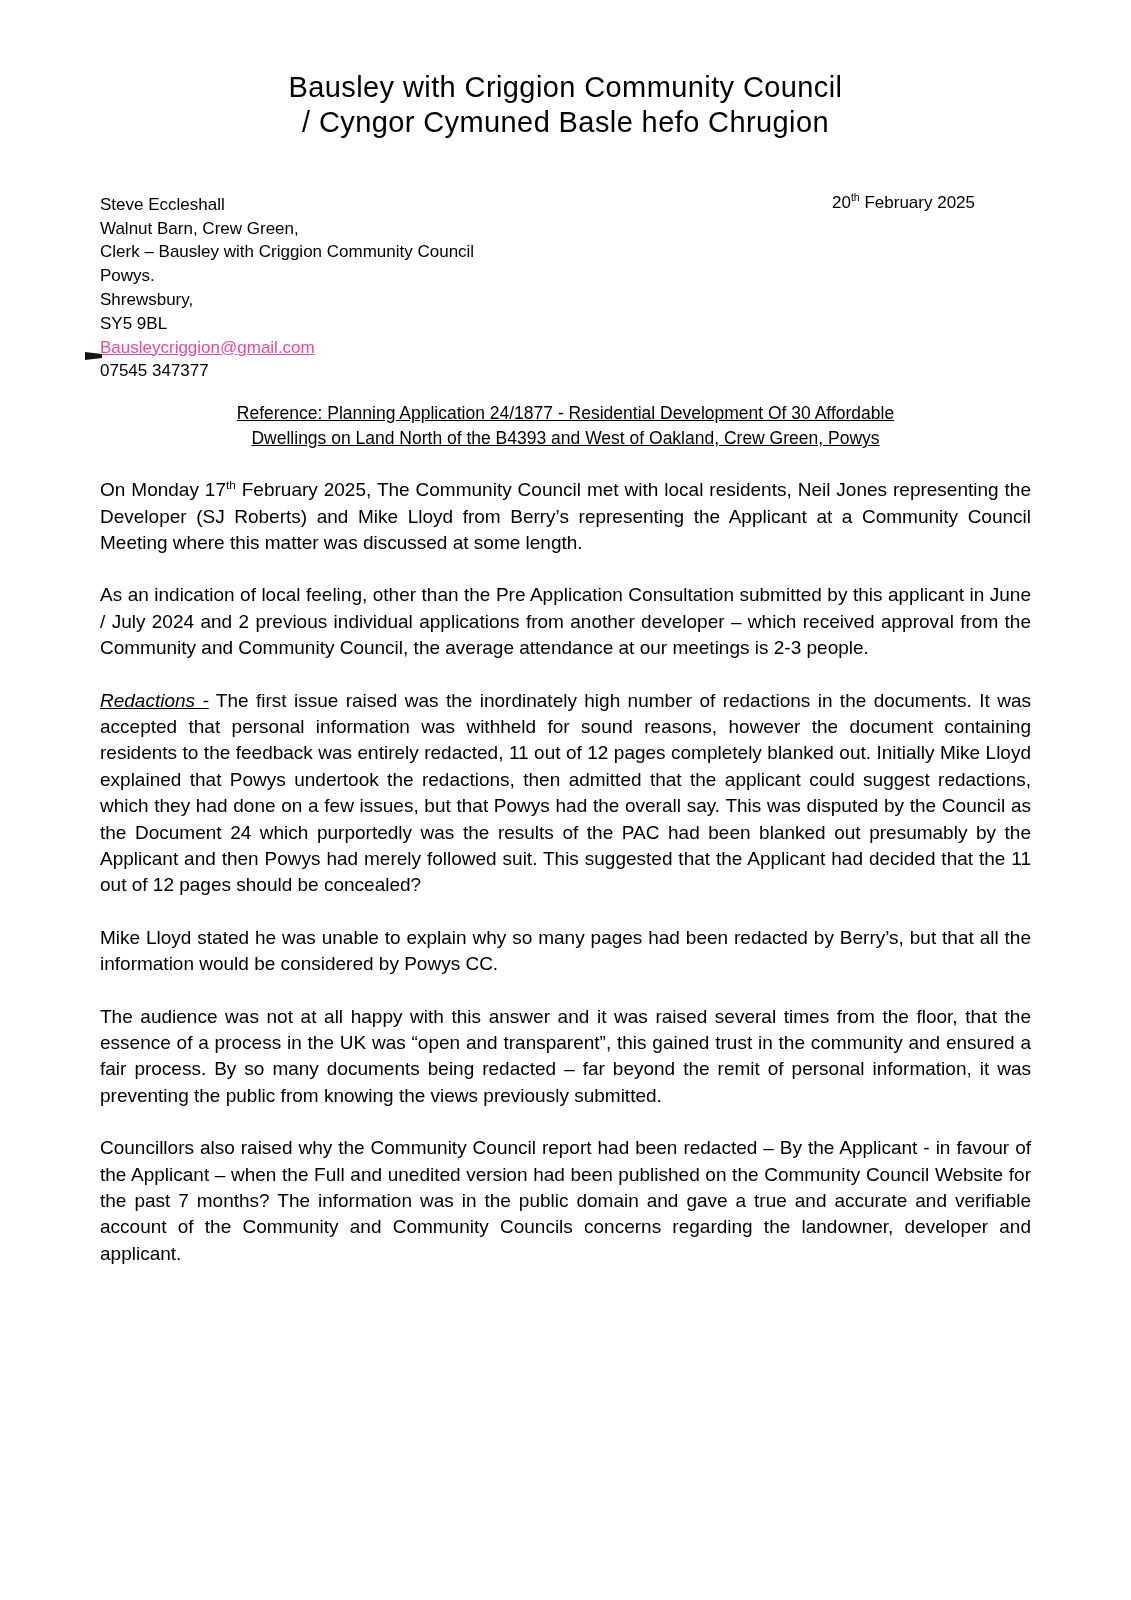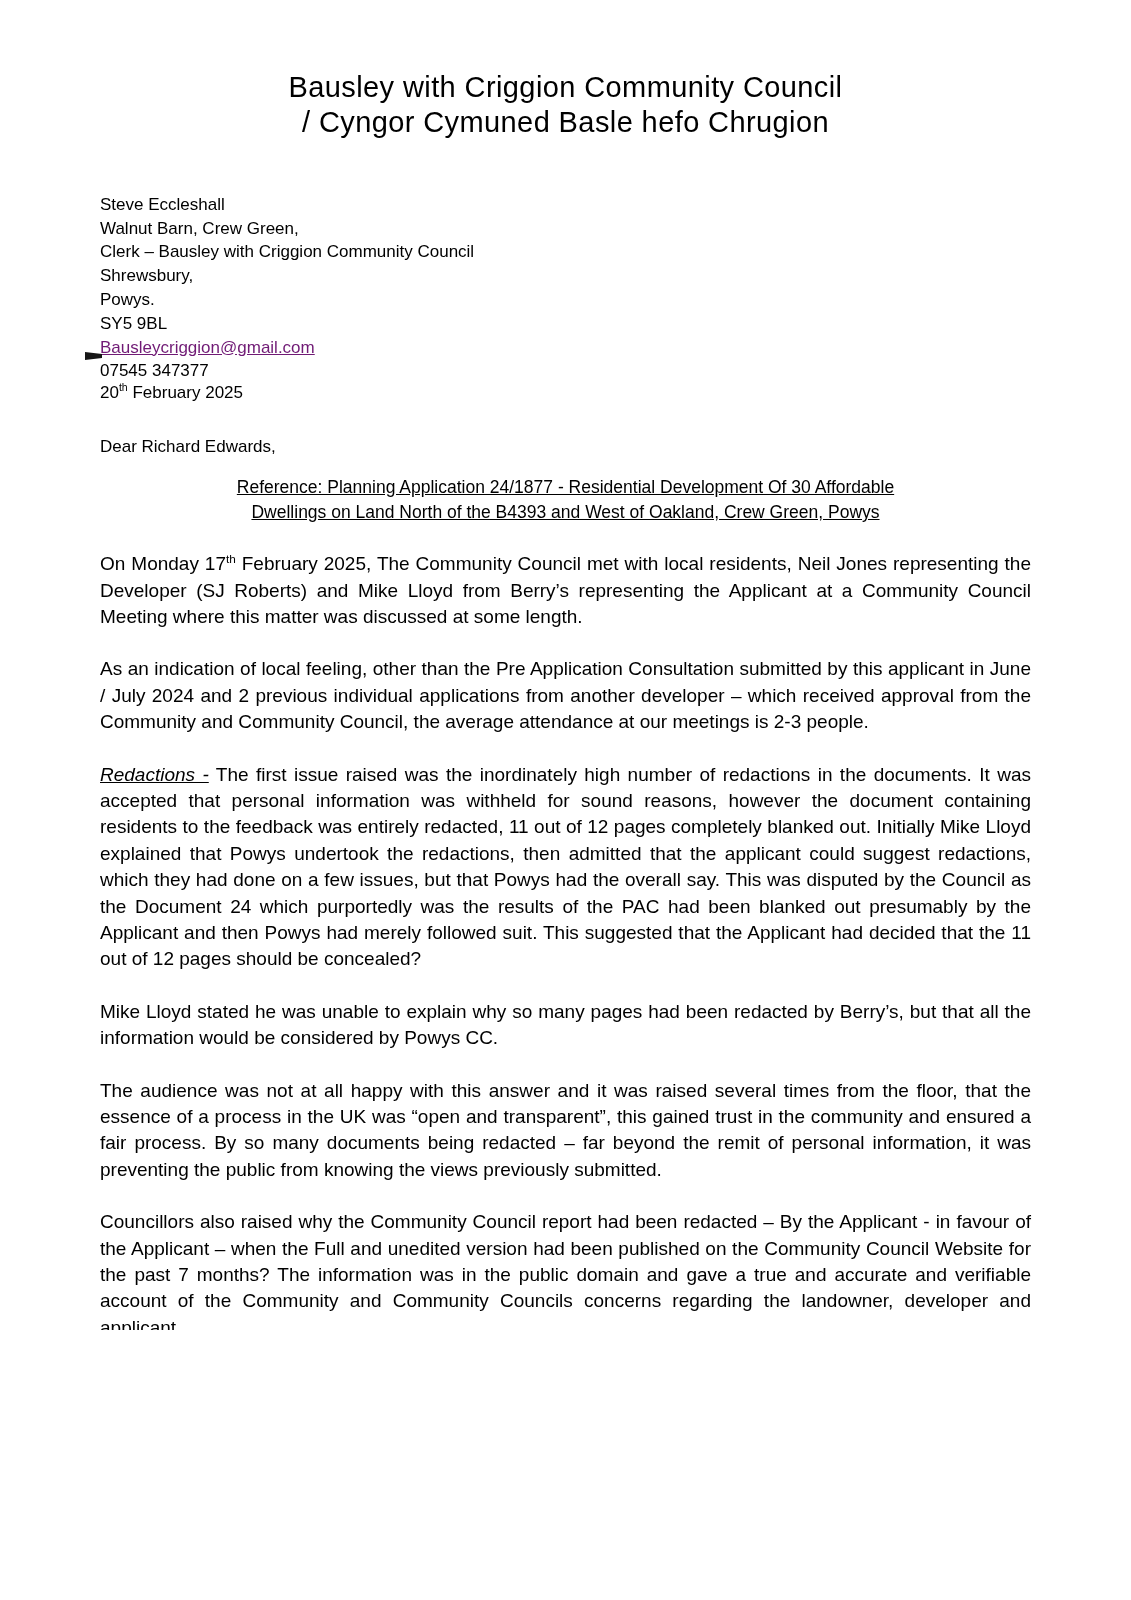"Steve Eccleshall" .header-row { flex-direction: column -> none }
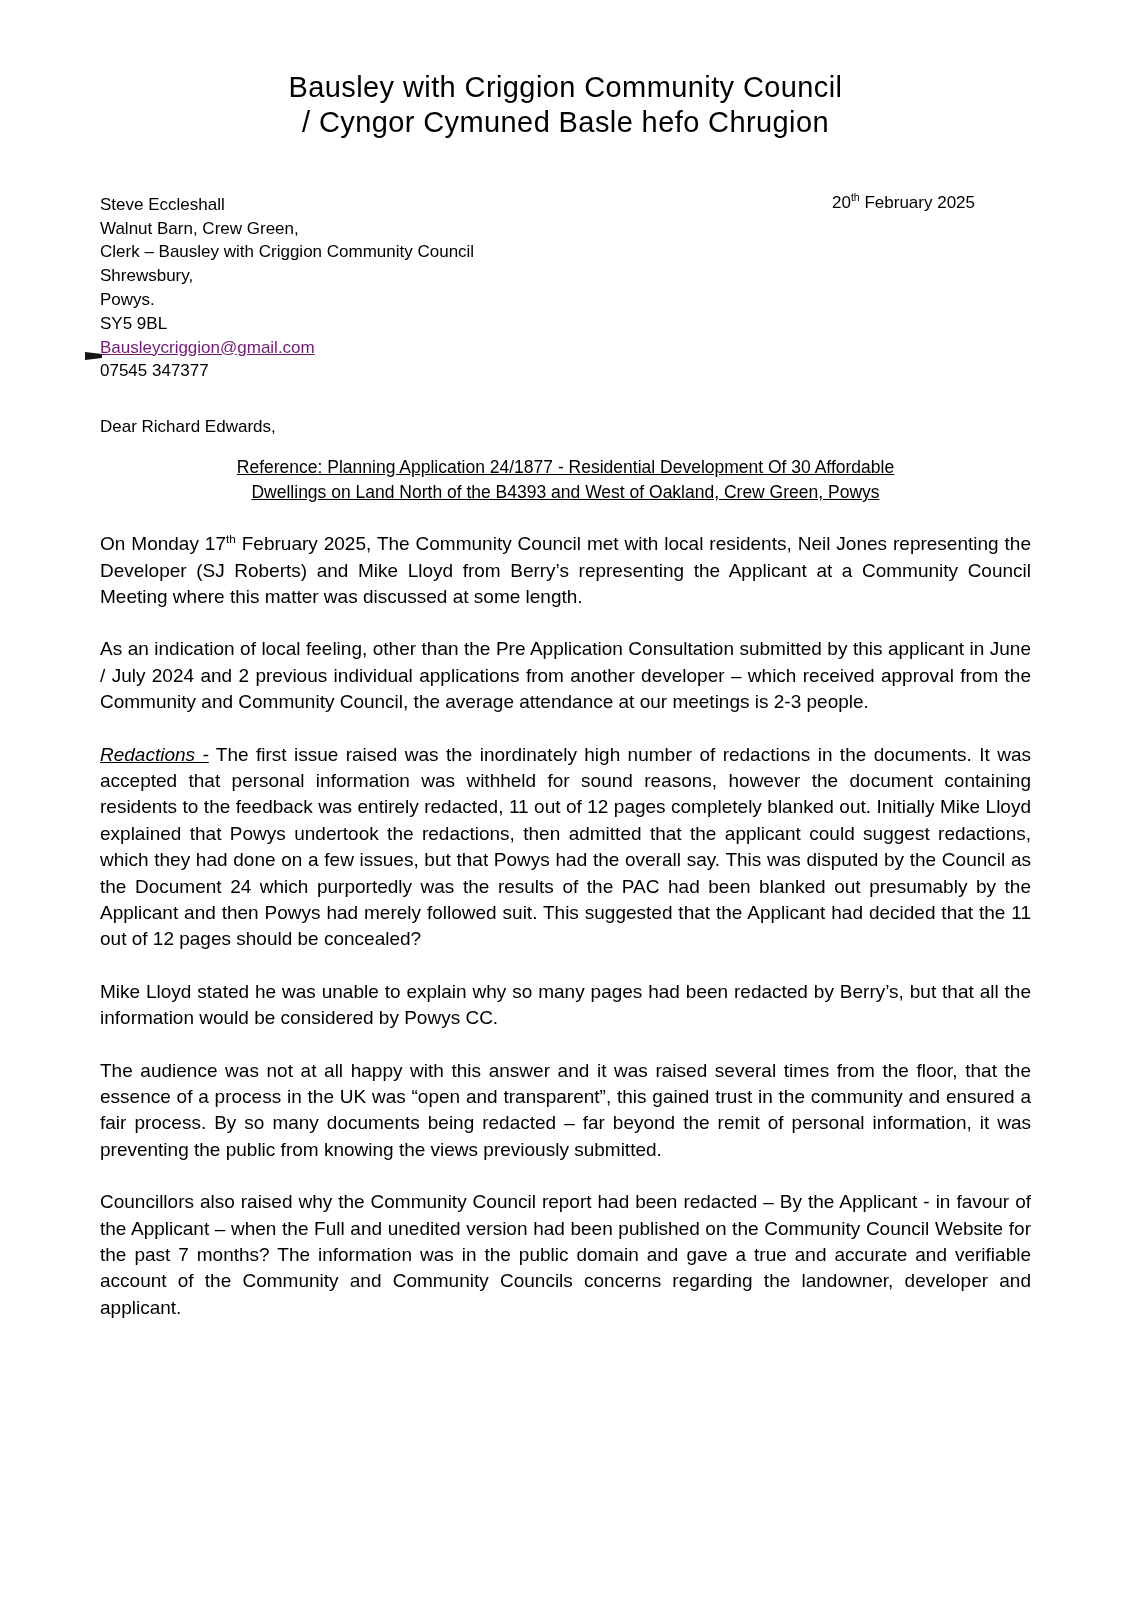"Shrewsbury," div { order: before "Powys." -> after "Powys." }
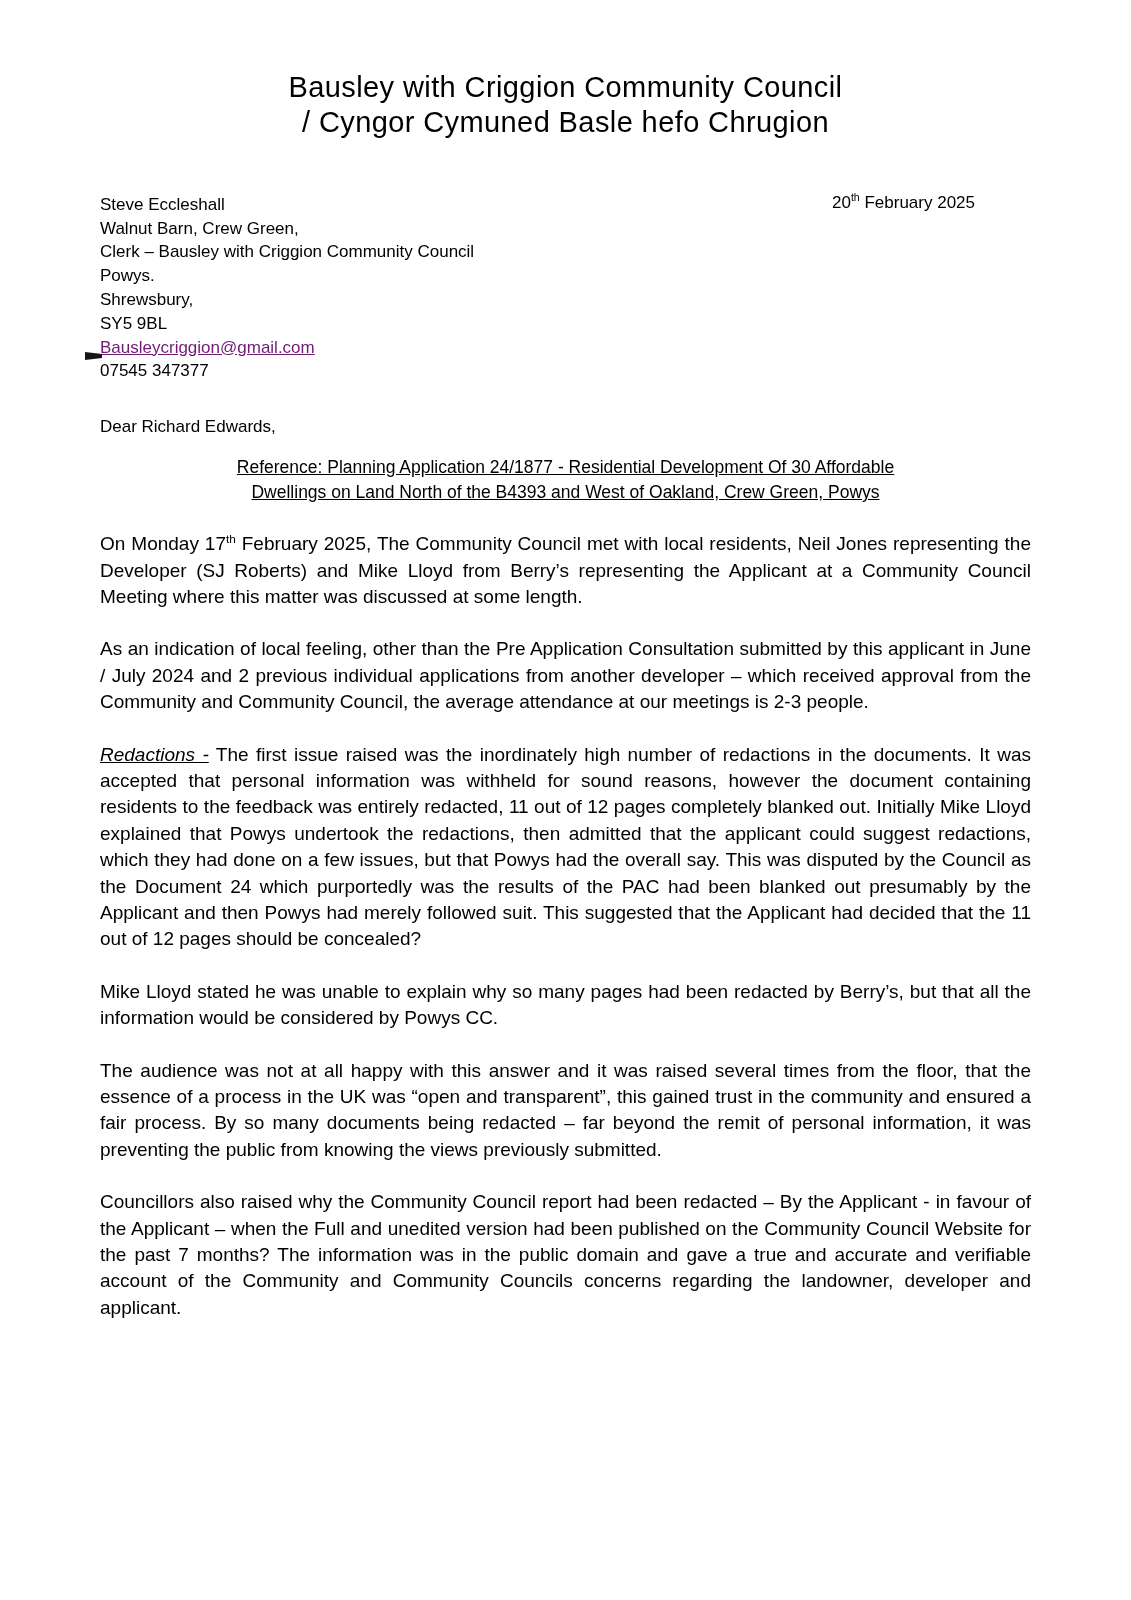"Bausleycriggion@gmail.com" .sender a { color: #701a75 -> #ec4899 }
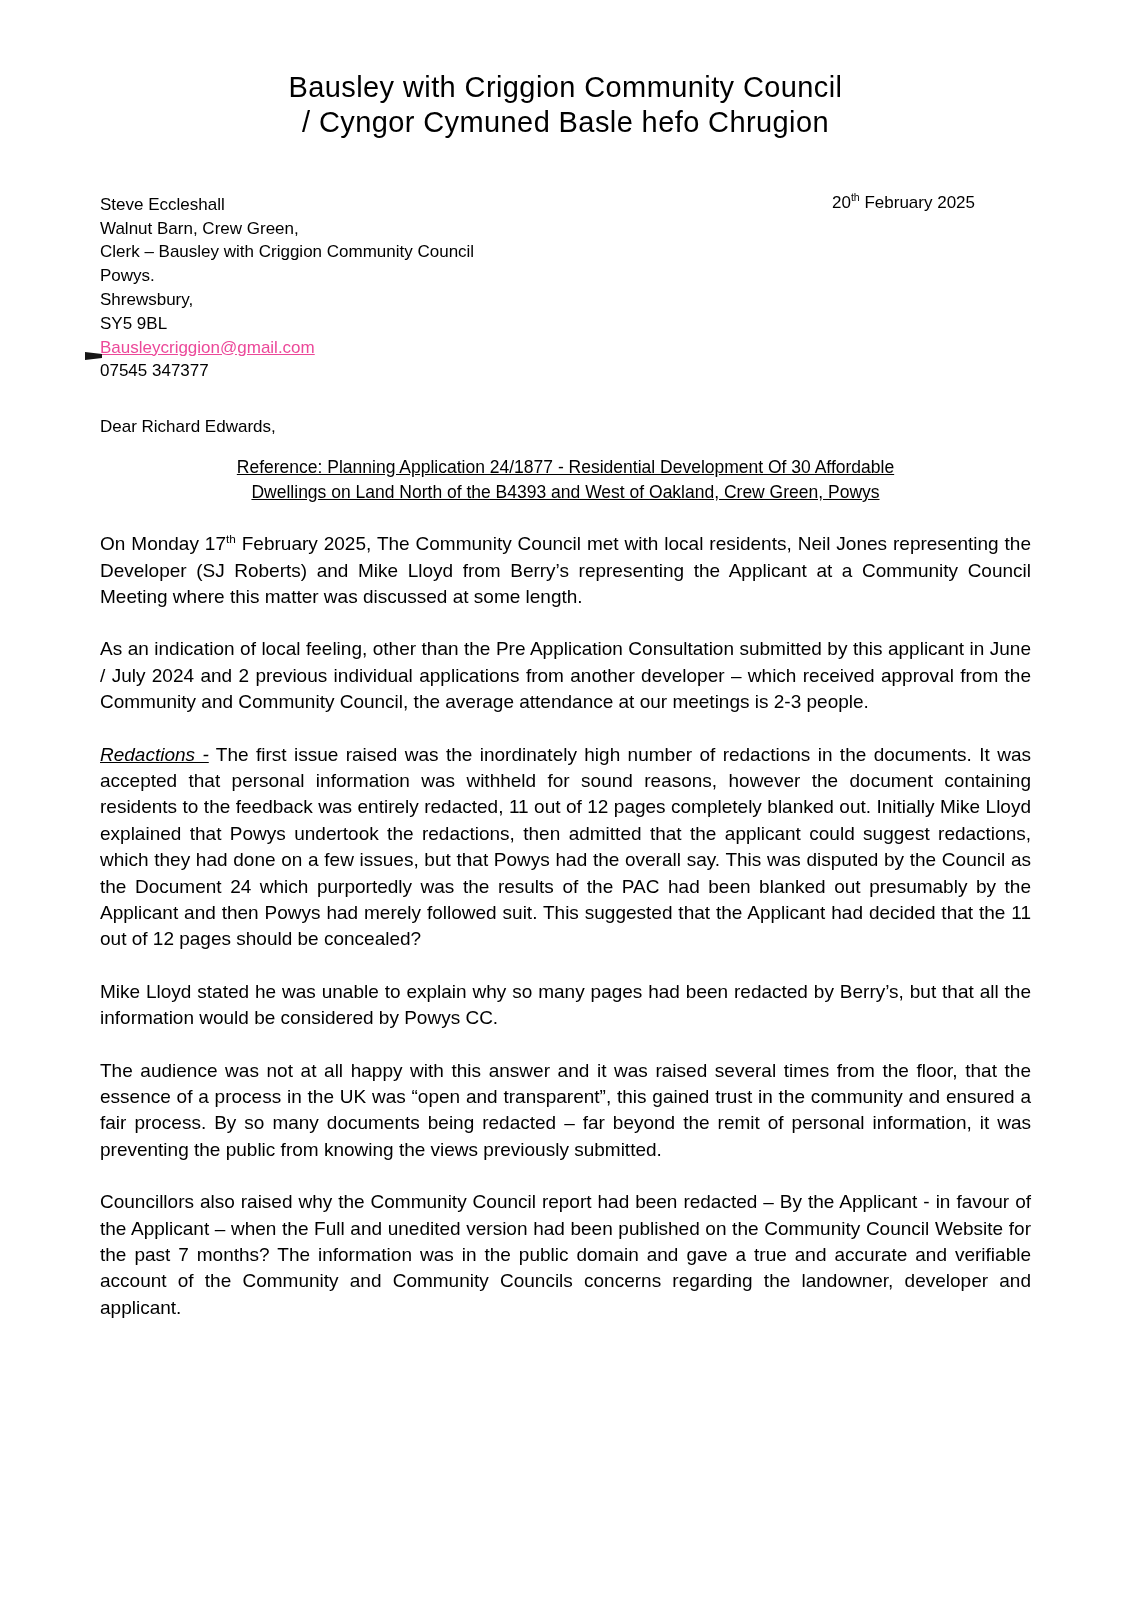"Dear Richard Edwards," div.salutation { html: <div>Dear Richard Edwards,</div> -> none }
